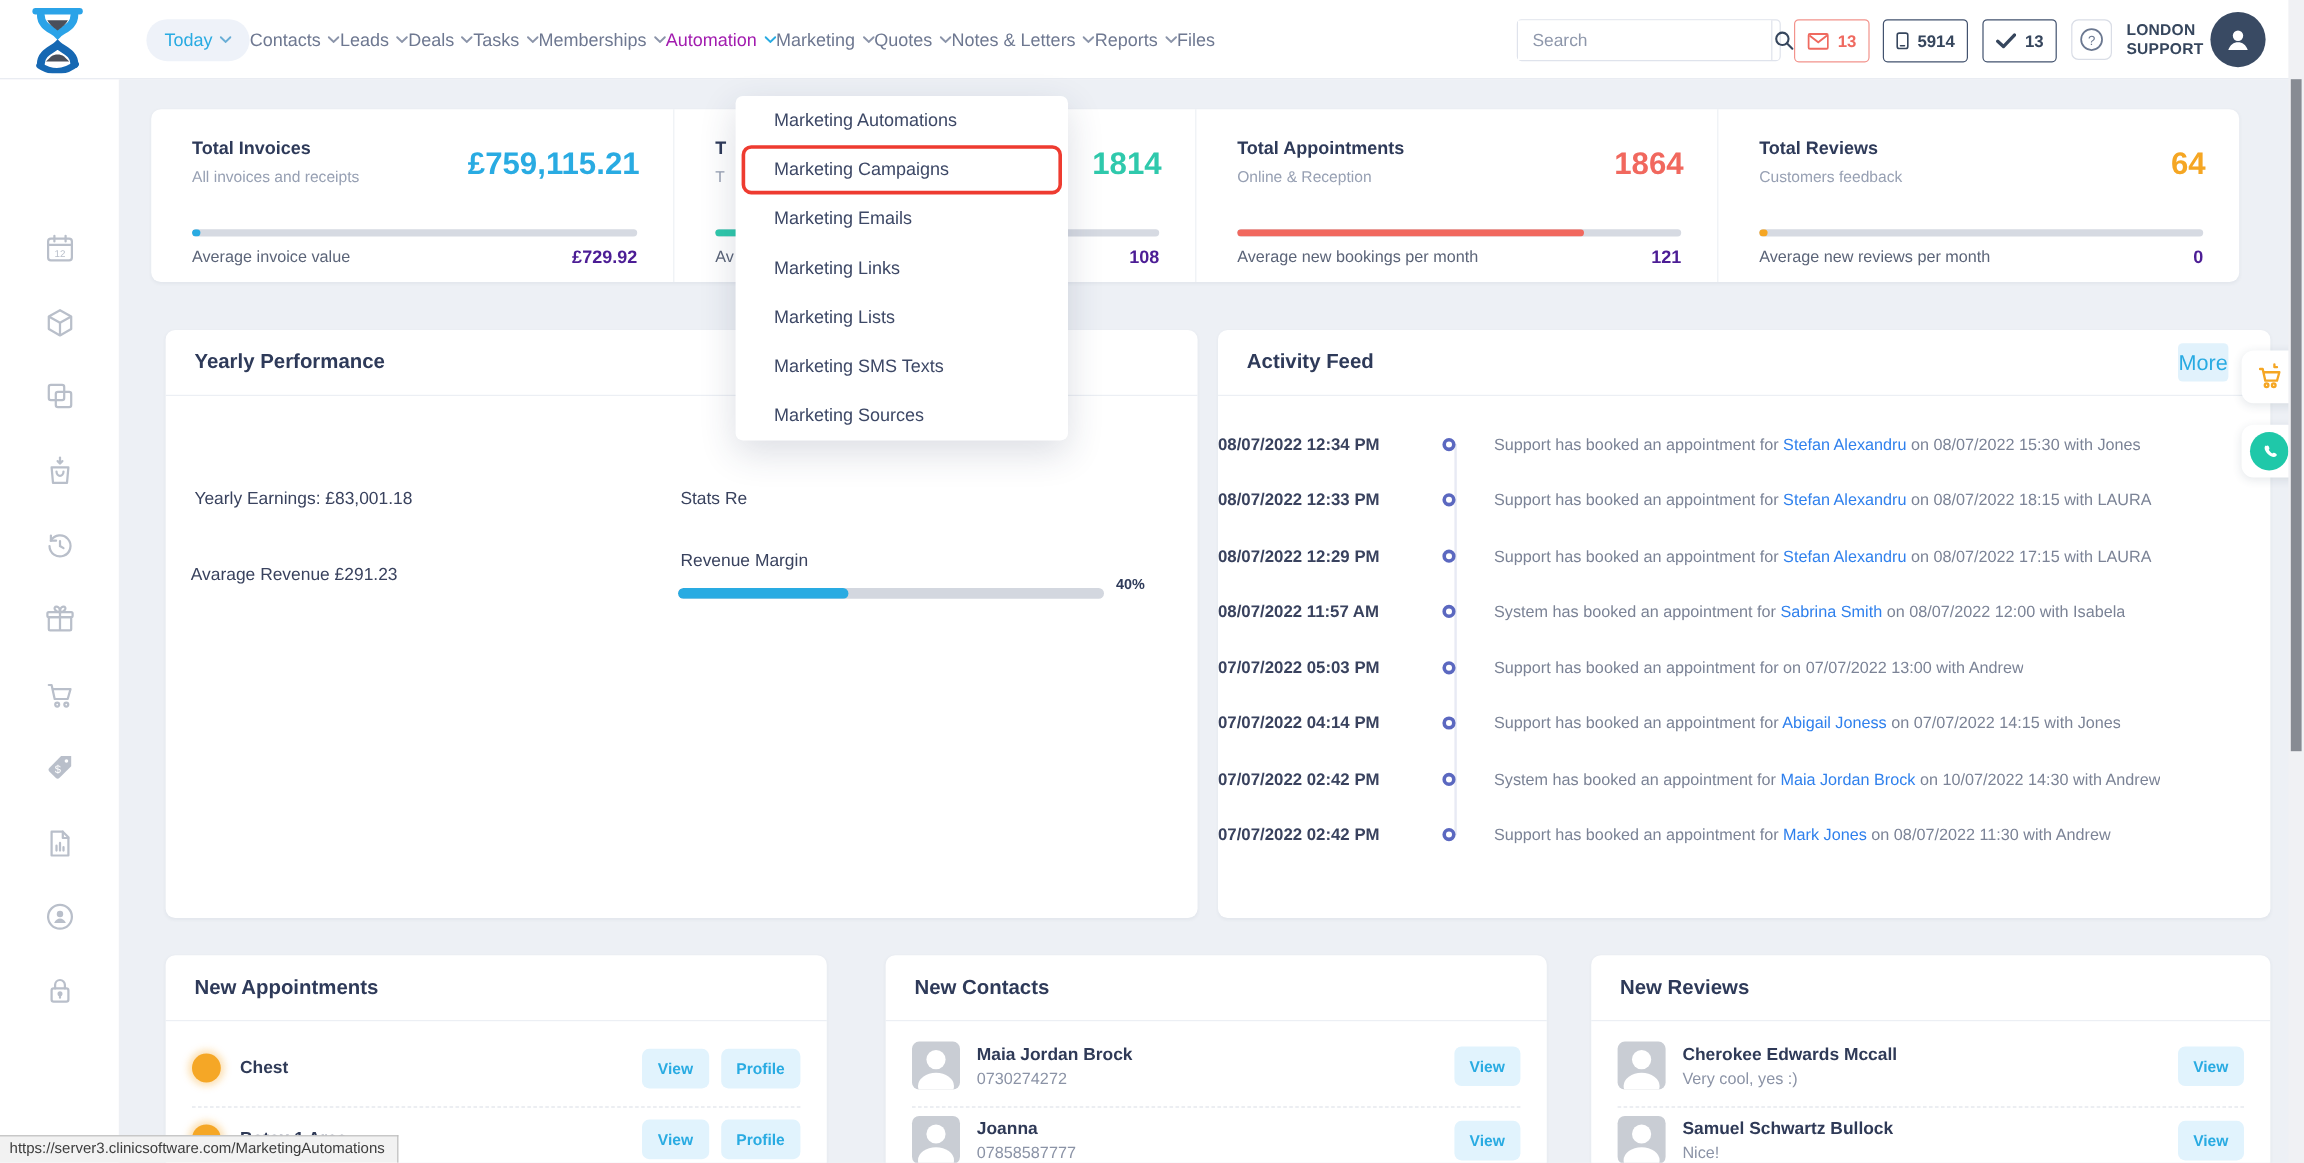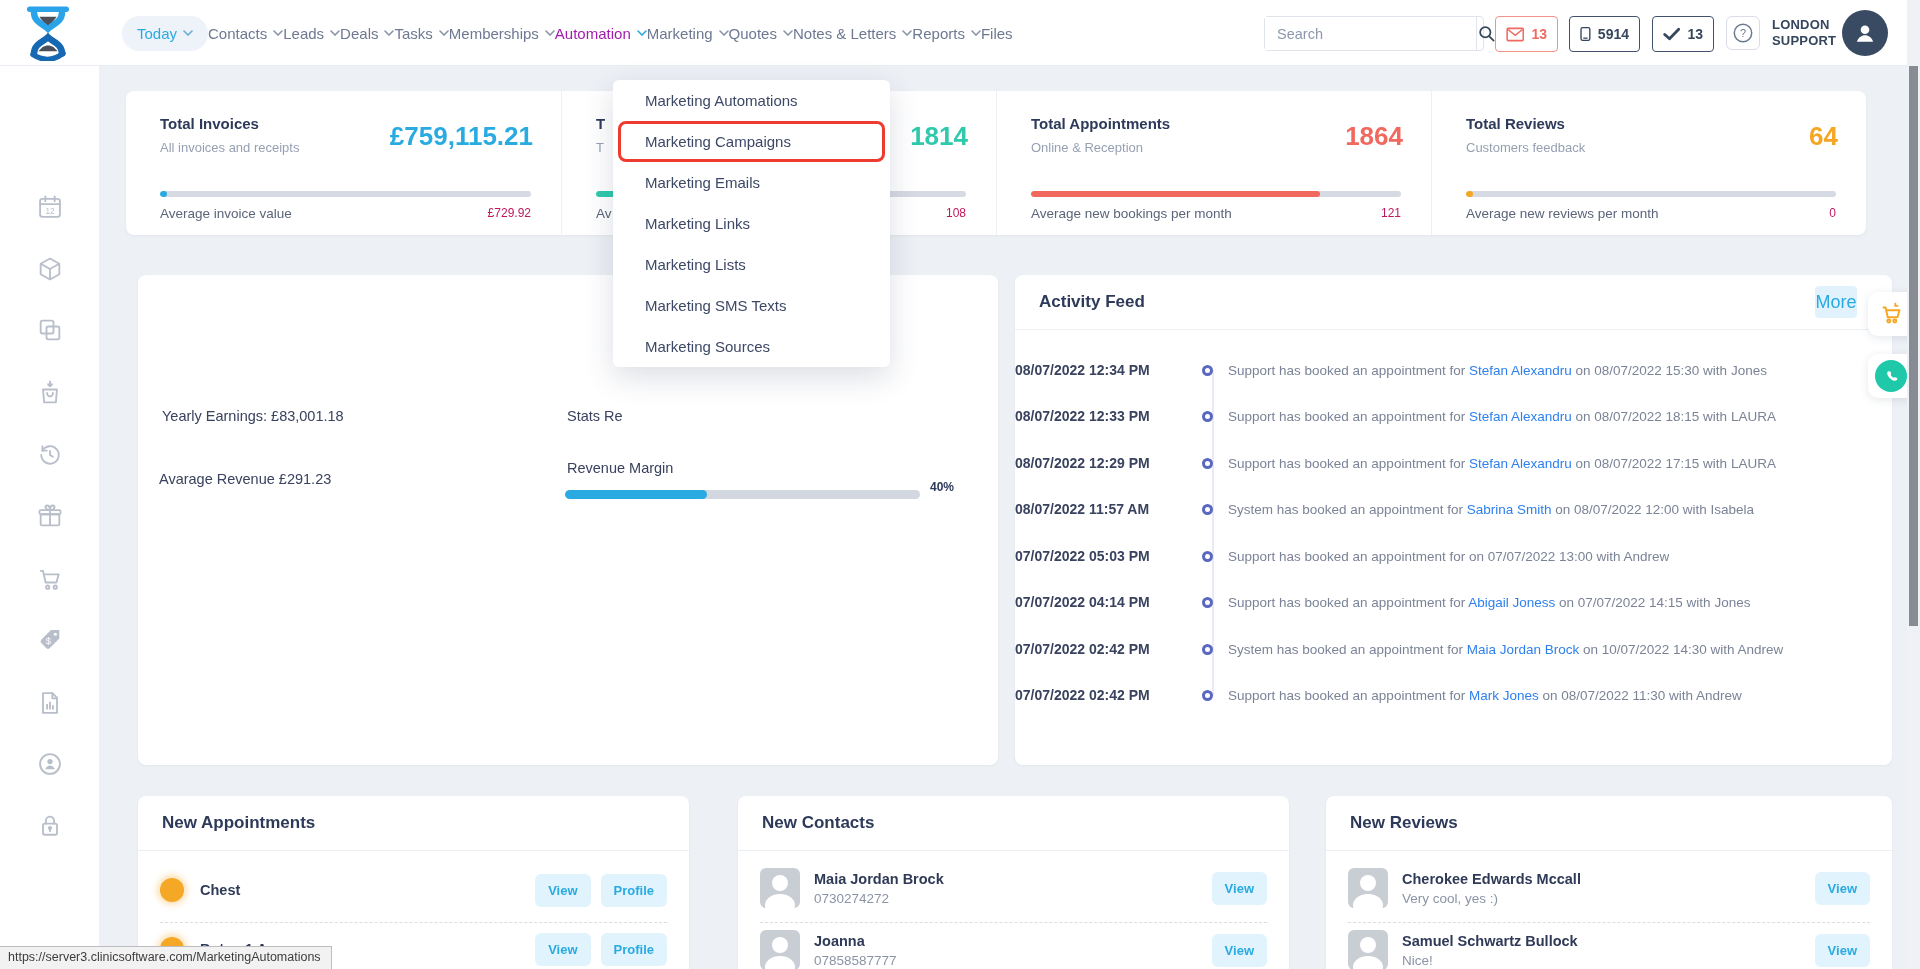"£729.92" .stat .fv { color: #be185d -> #4c1d95; font-size: 12px -> 15px; font-weight: none -> bold }
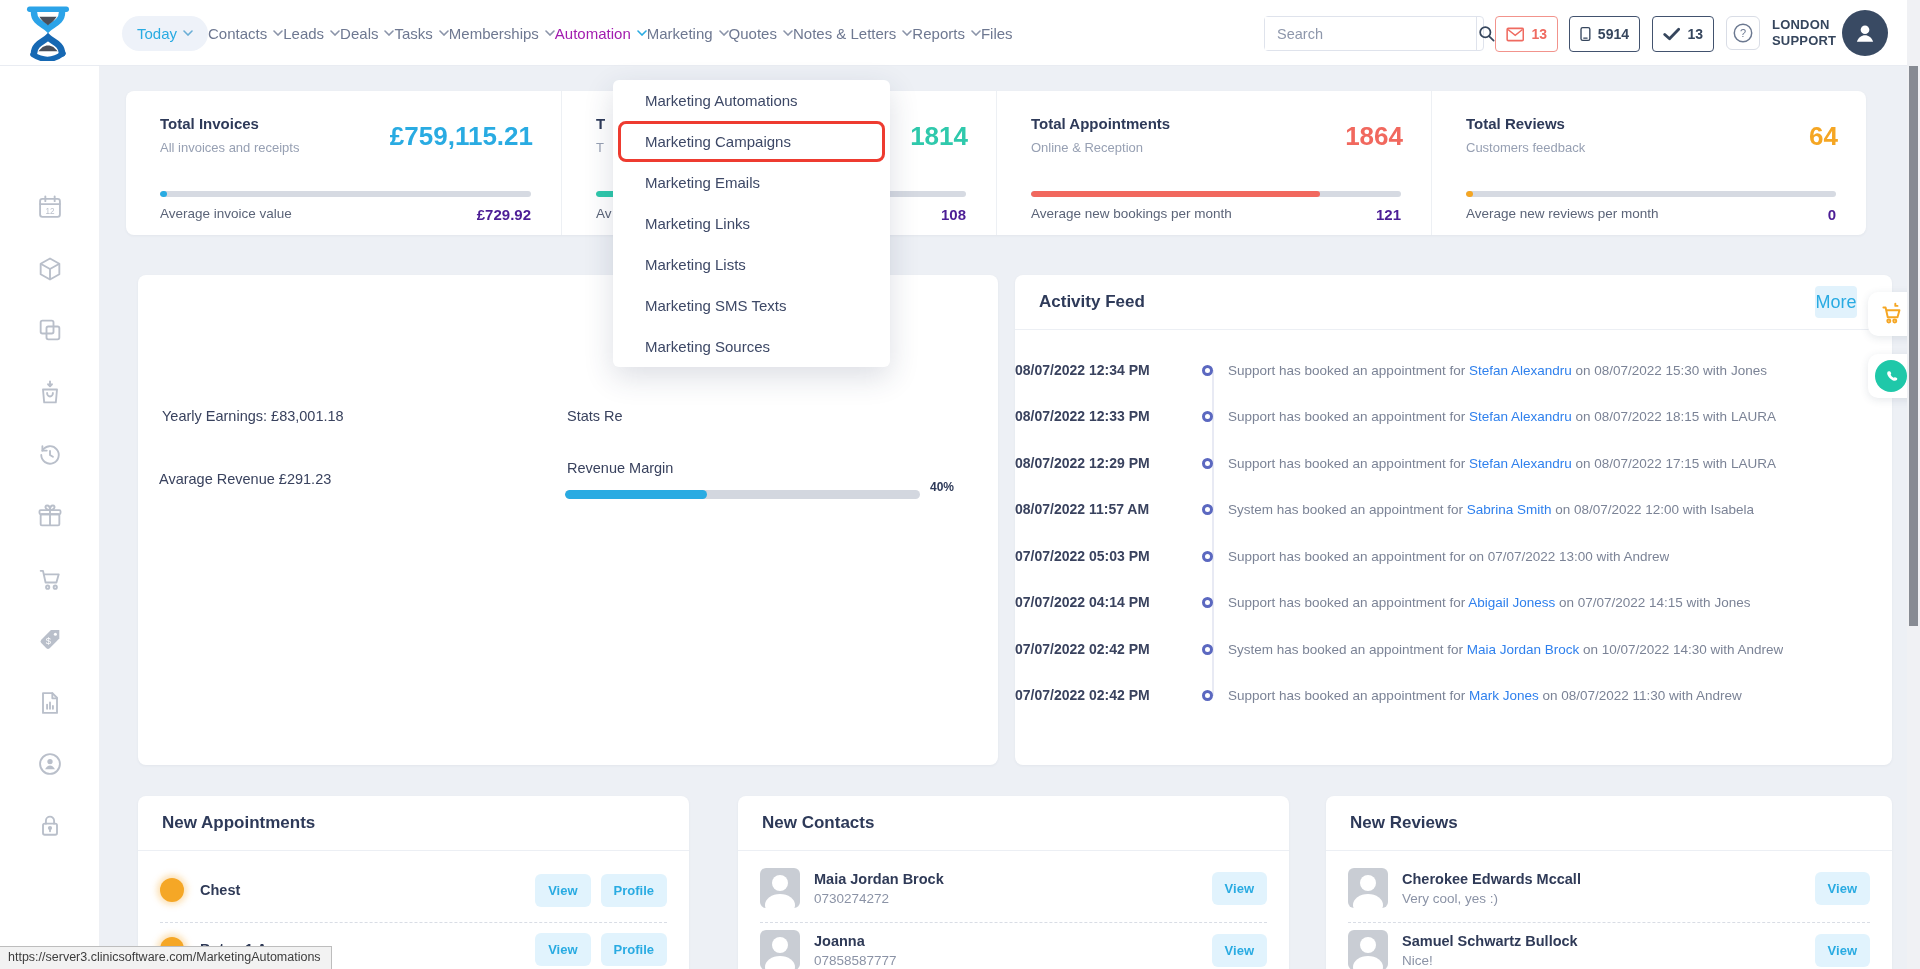"Yearly Performance" div.panel-h { html: none -> <div> <div>Yearly Performance</div> </div> }
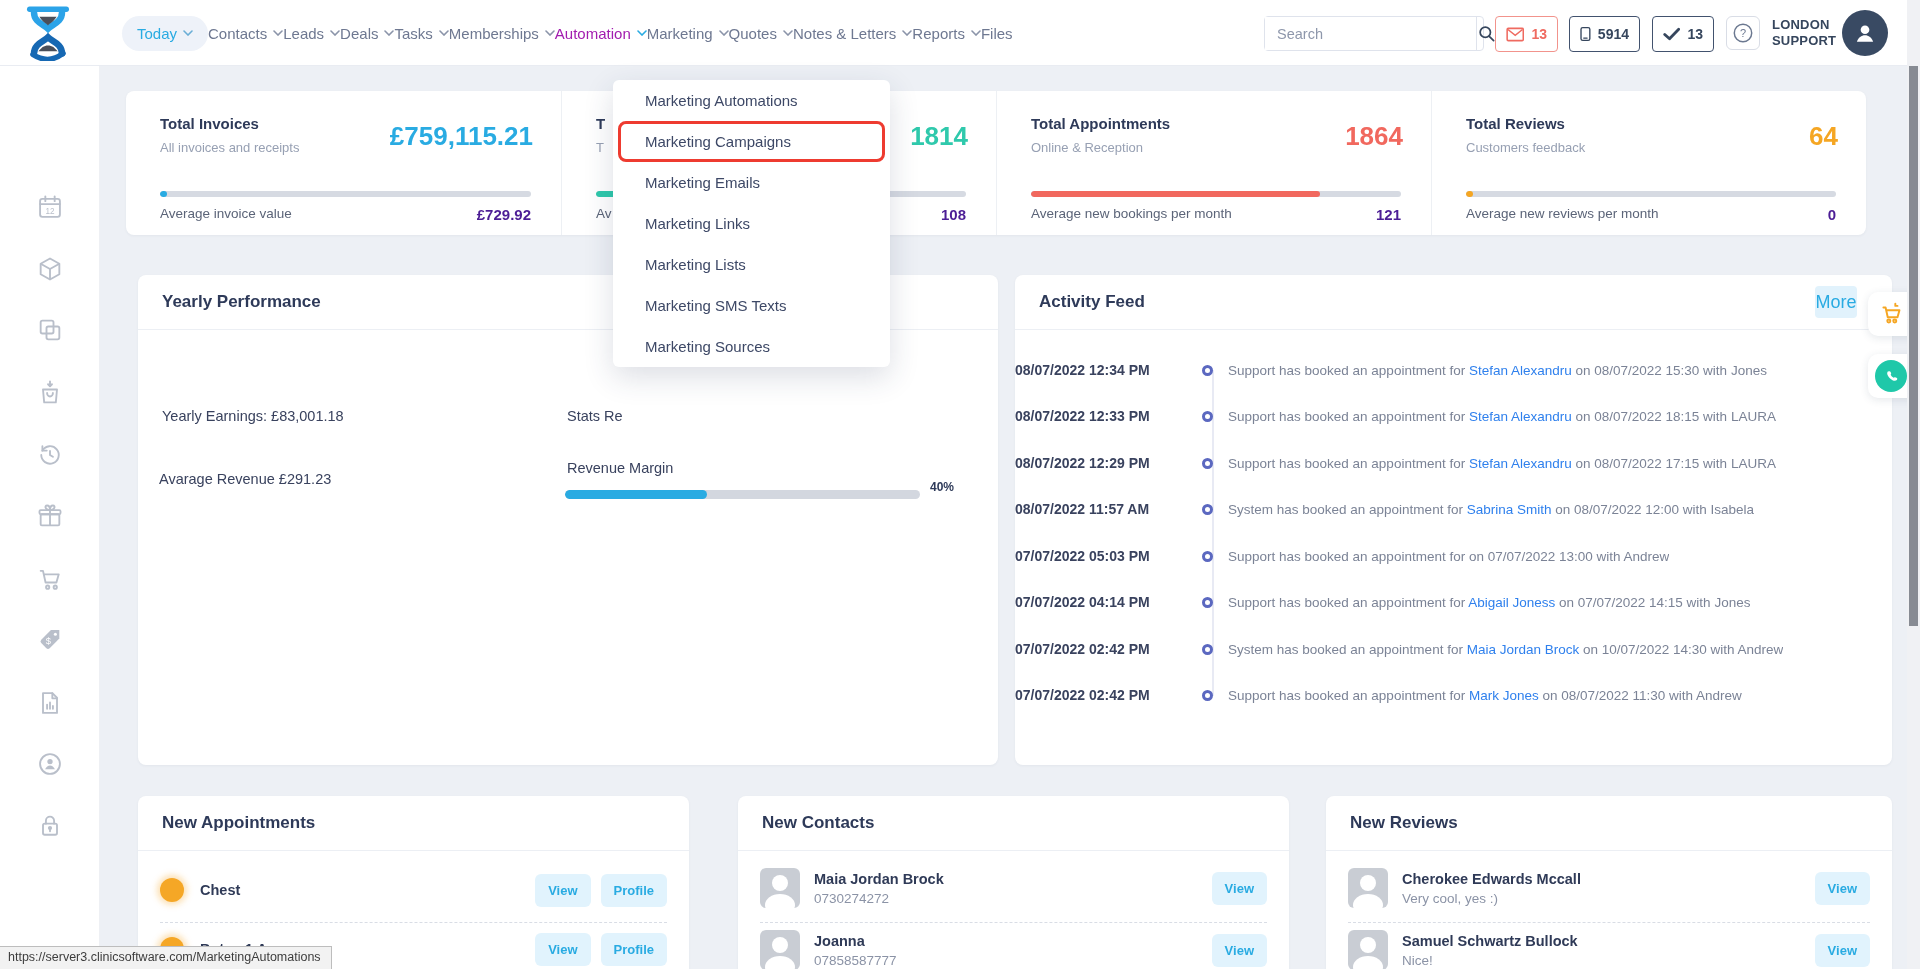"Support has booked an appointment" .feed-txt { margin-left: 15px -> 32px }
